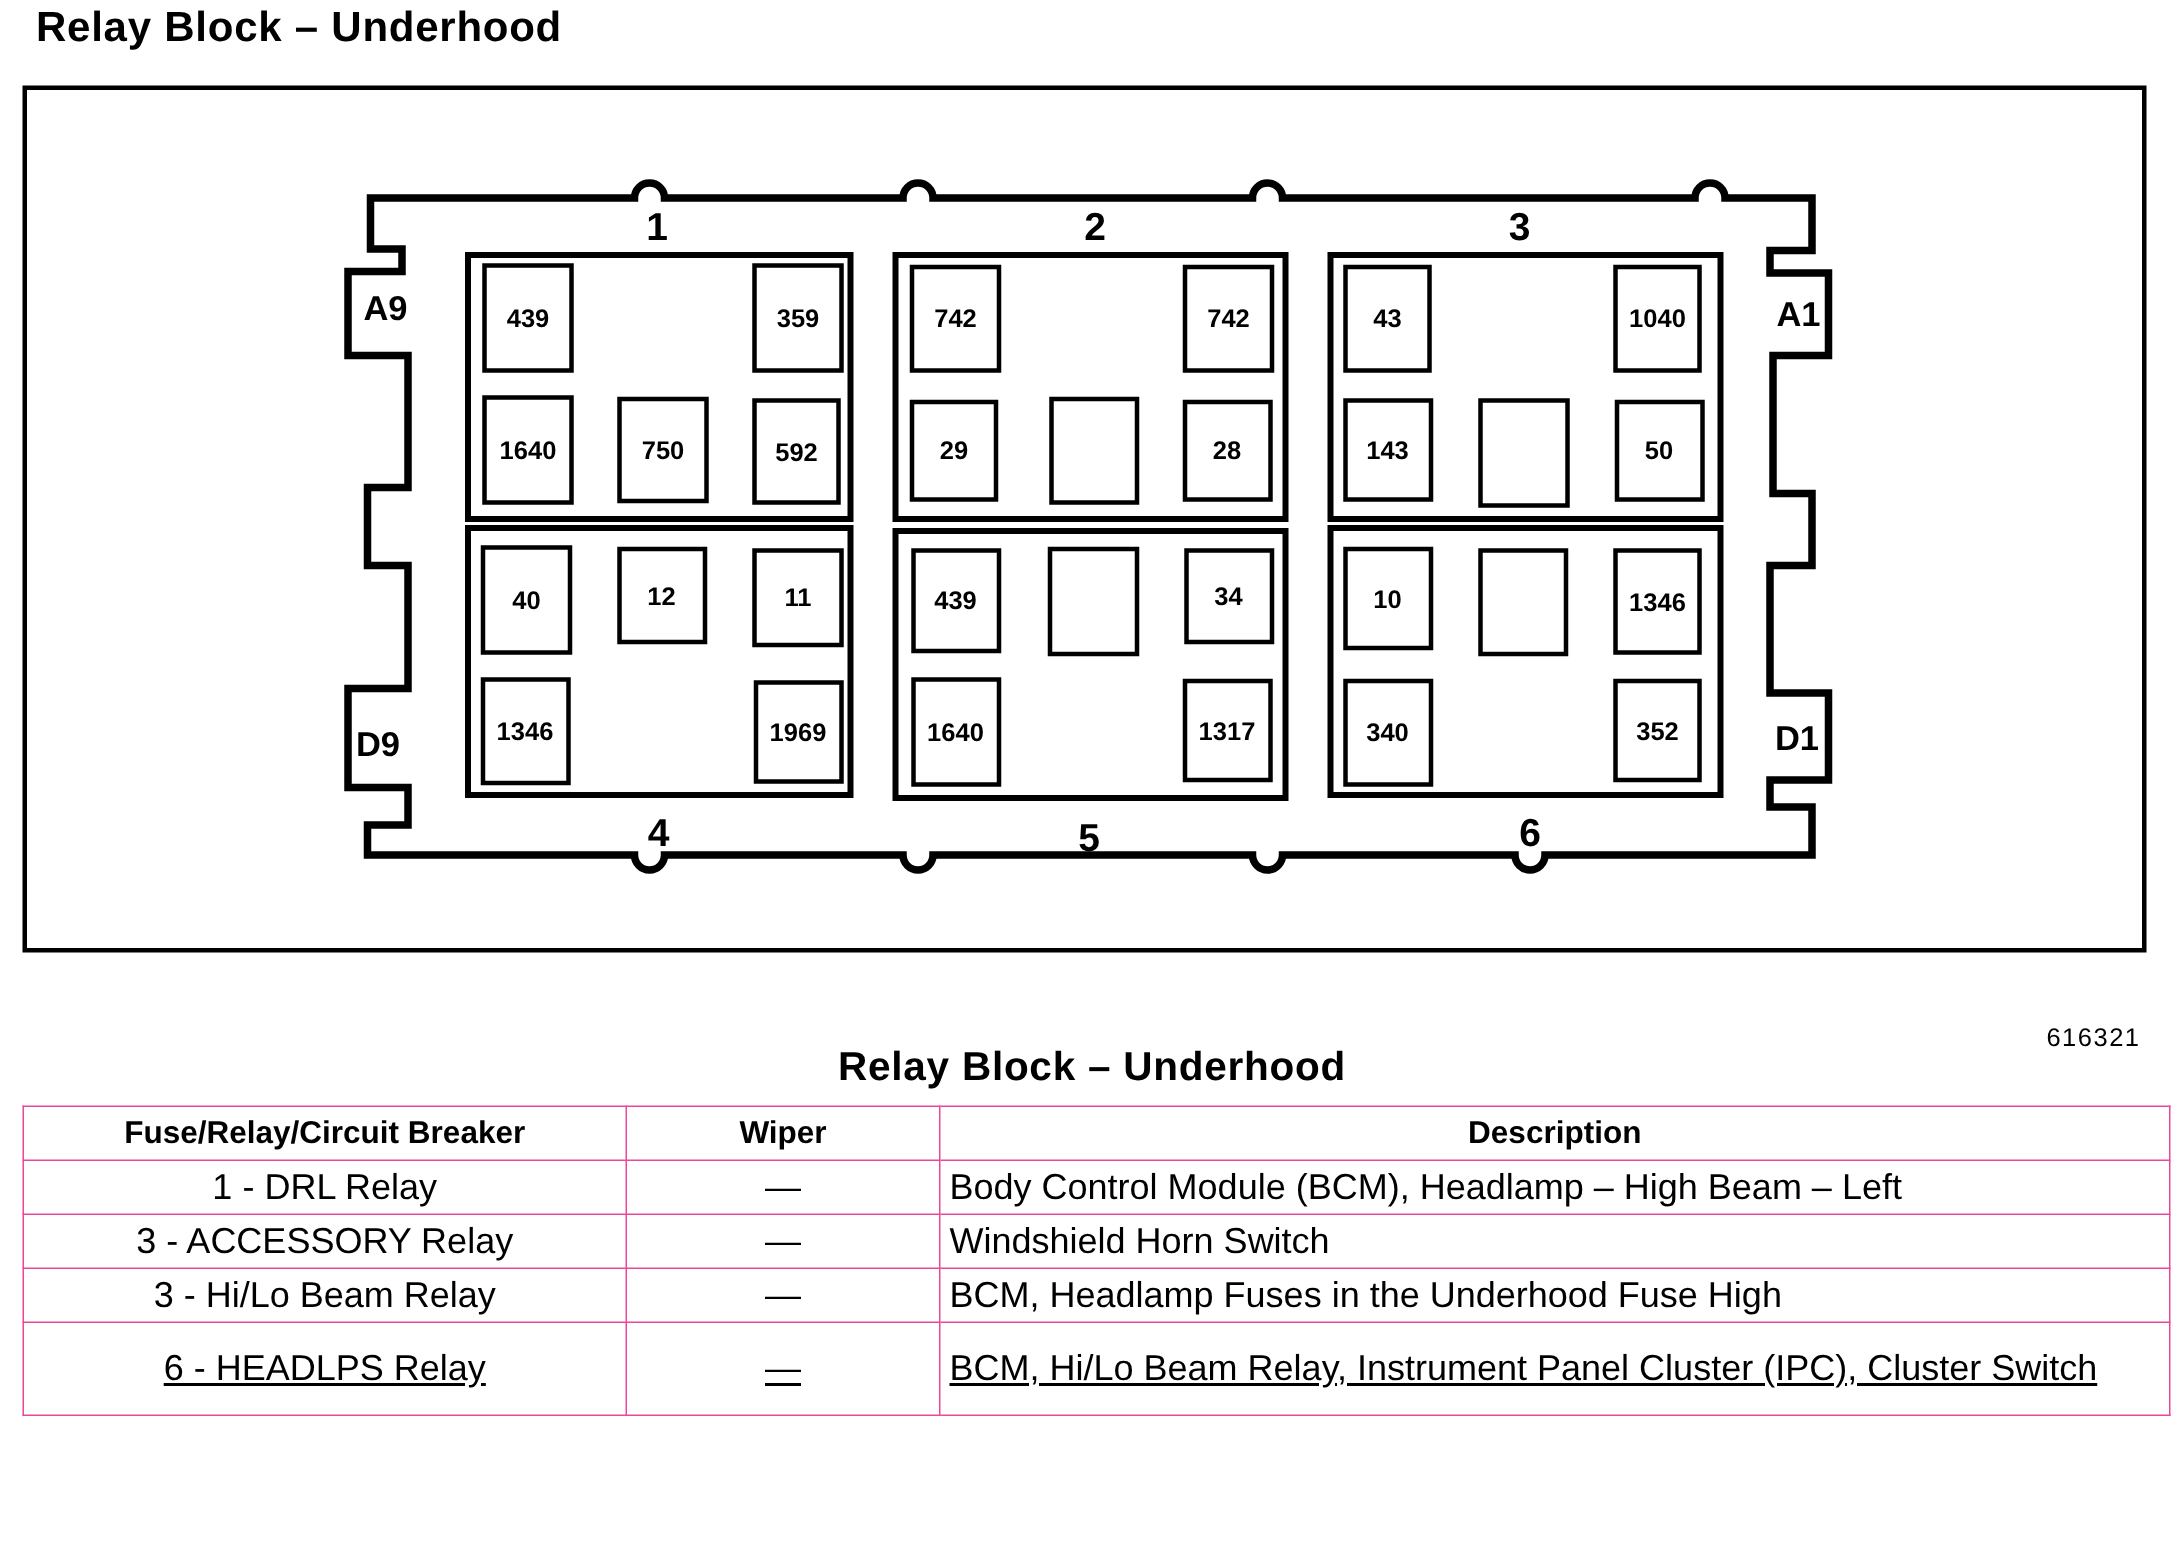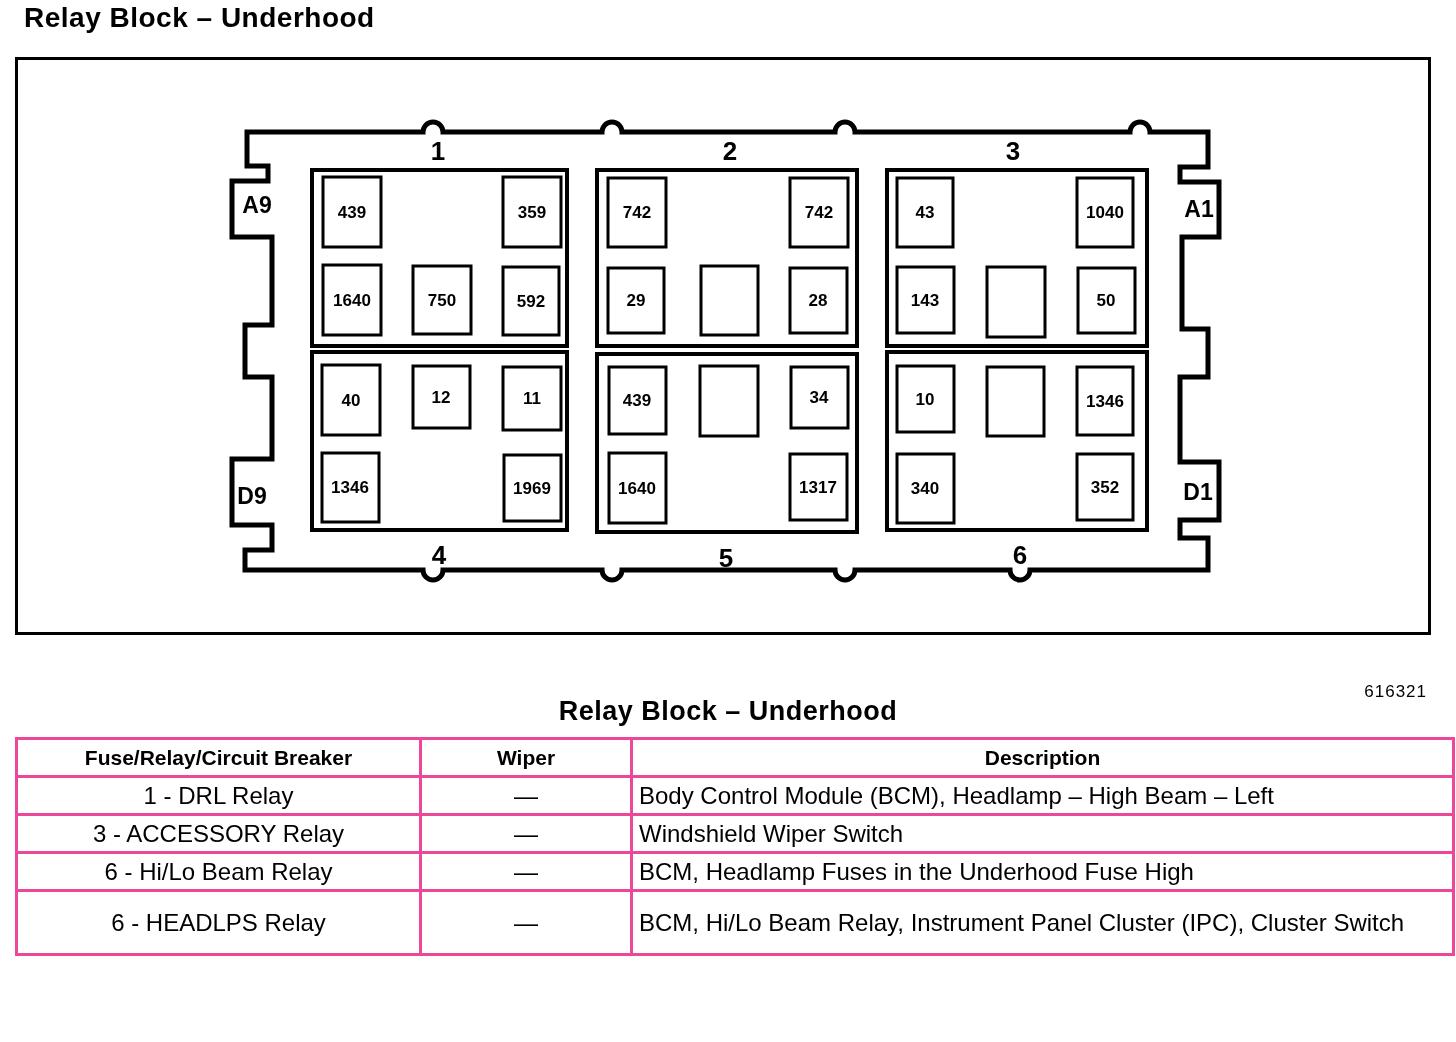"Fuse/Relay/Circuit Breaker" .relay-table th,.relay-table td { border: 3px solid #ec4899 -> 1px solid #ec4899 }
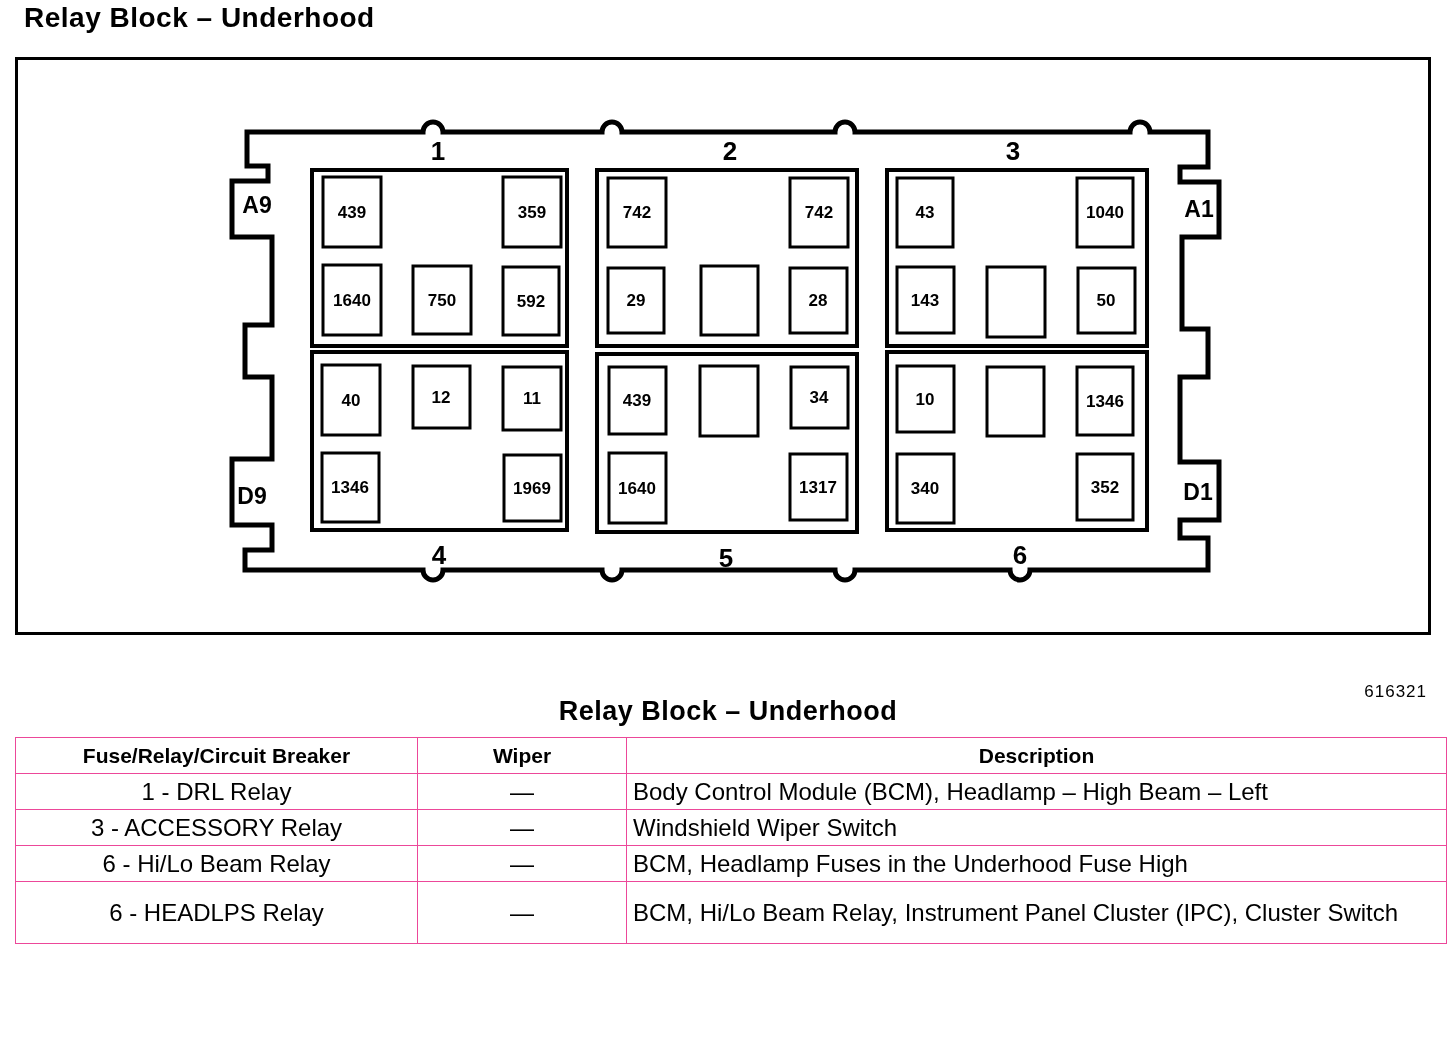"Windshield Wiper Switch" td.col-desc { text: Wiper -> Horn }
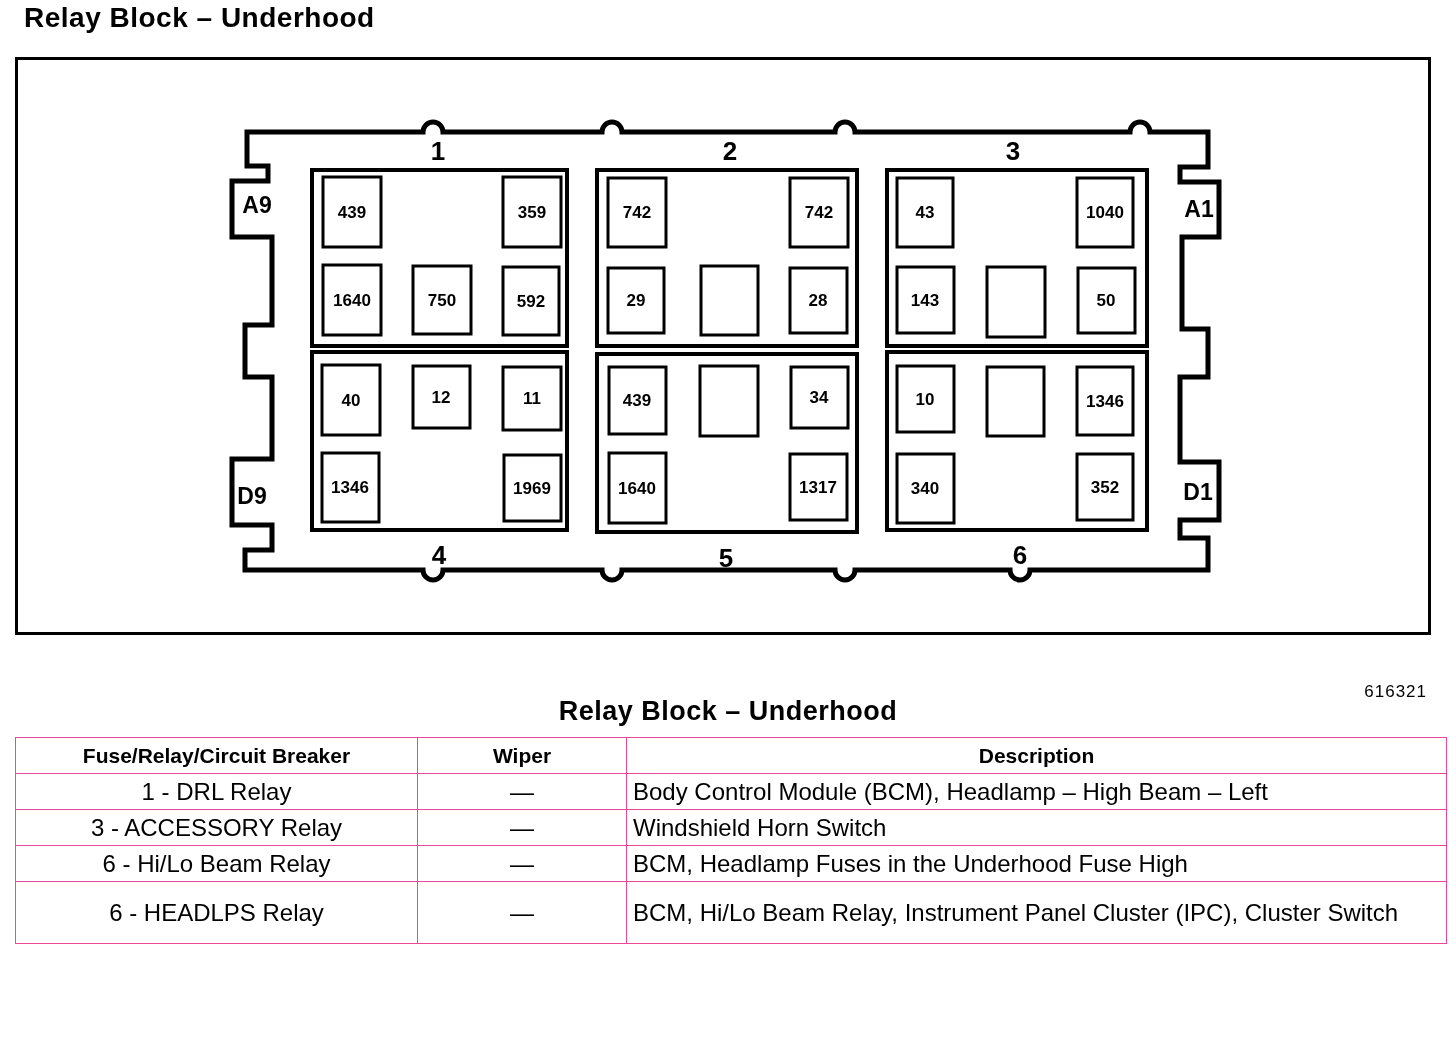"6 - Hi/Lo Beam Relay" td.col-name { text: 6 -> 3 }
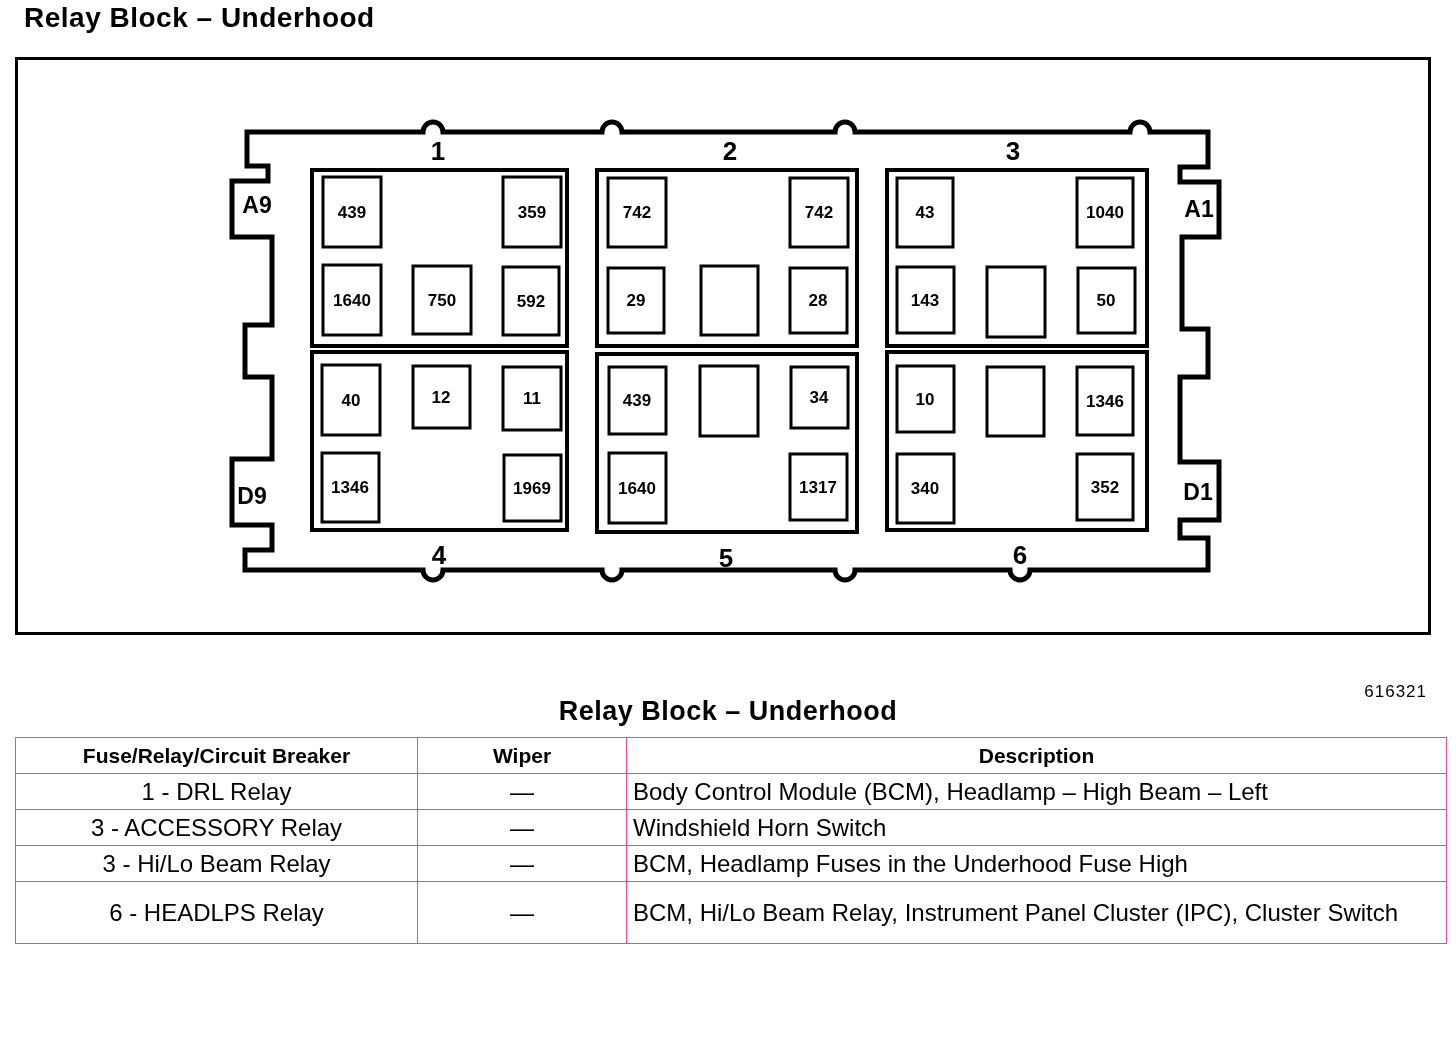"6 - HEADLPS Relay" .row-tall td { text-decoration: none -> underline }
